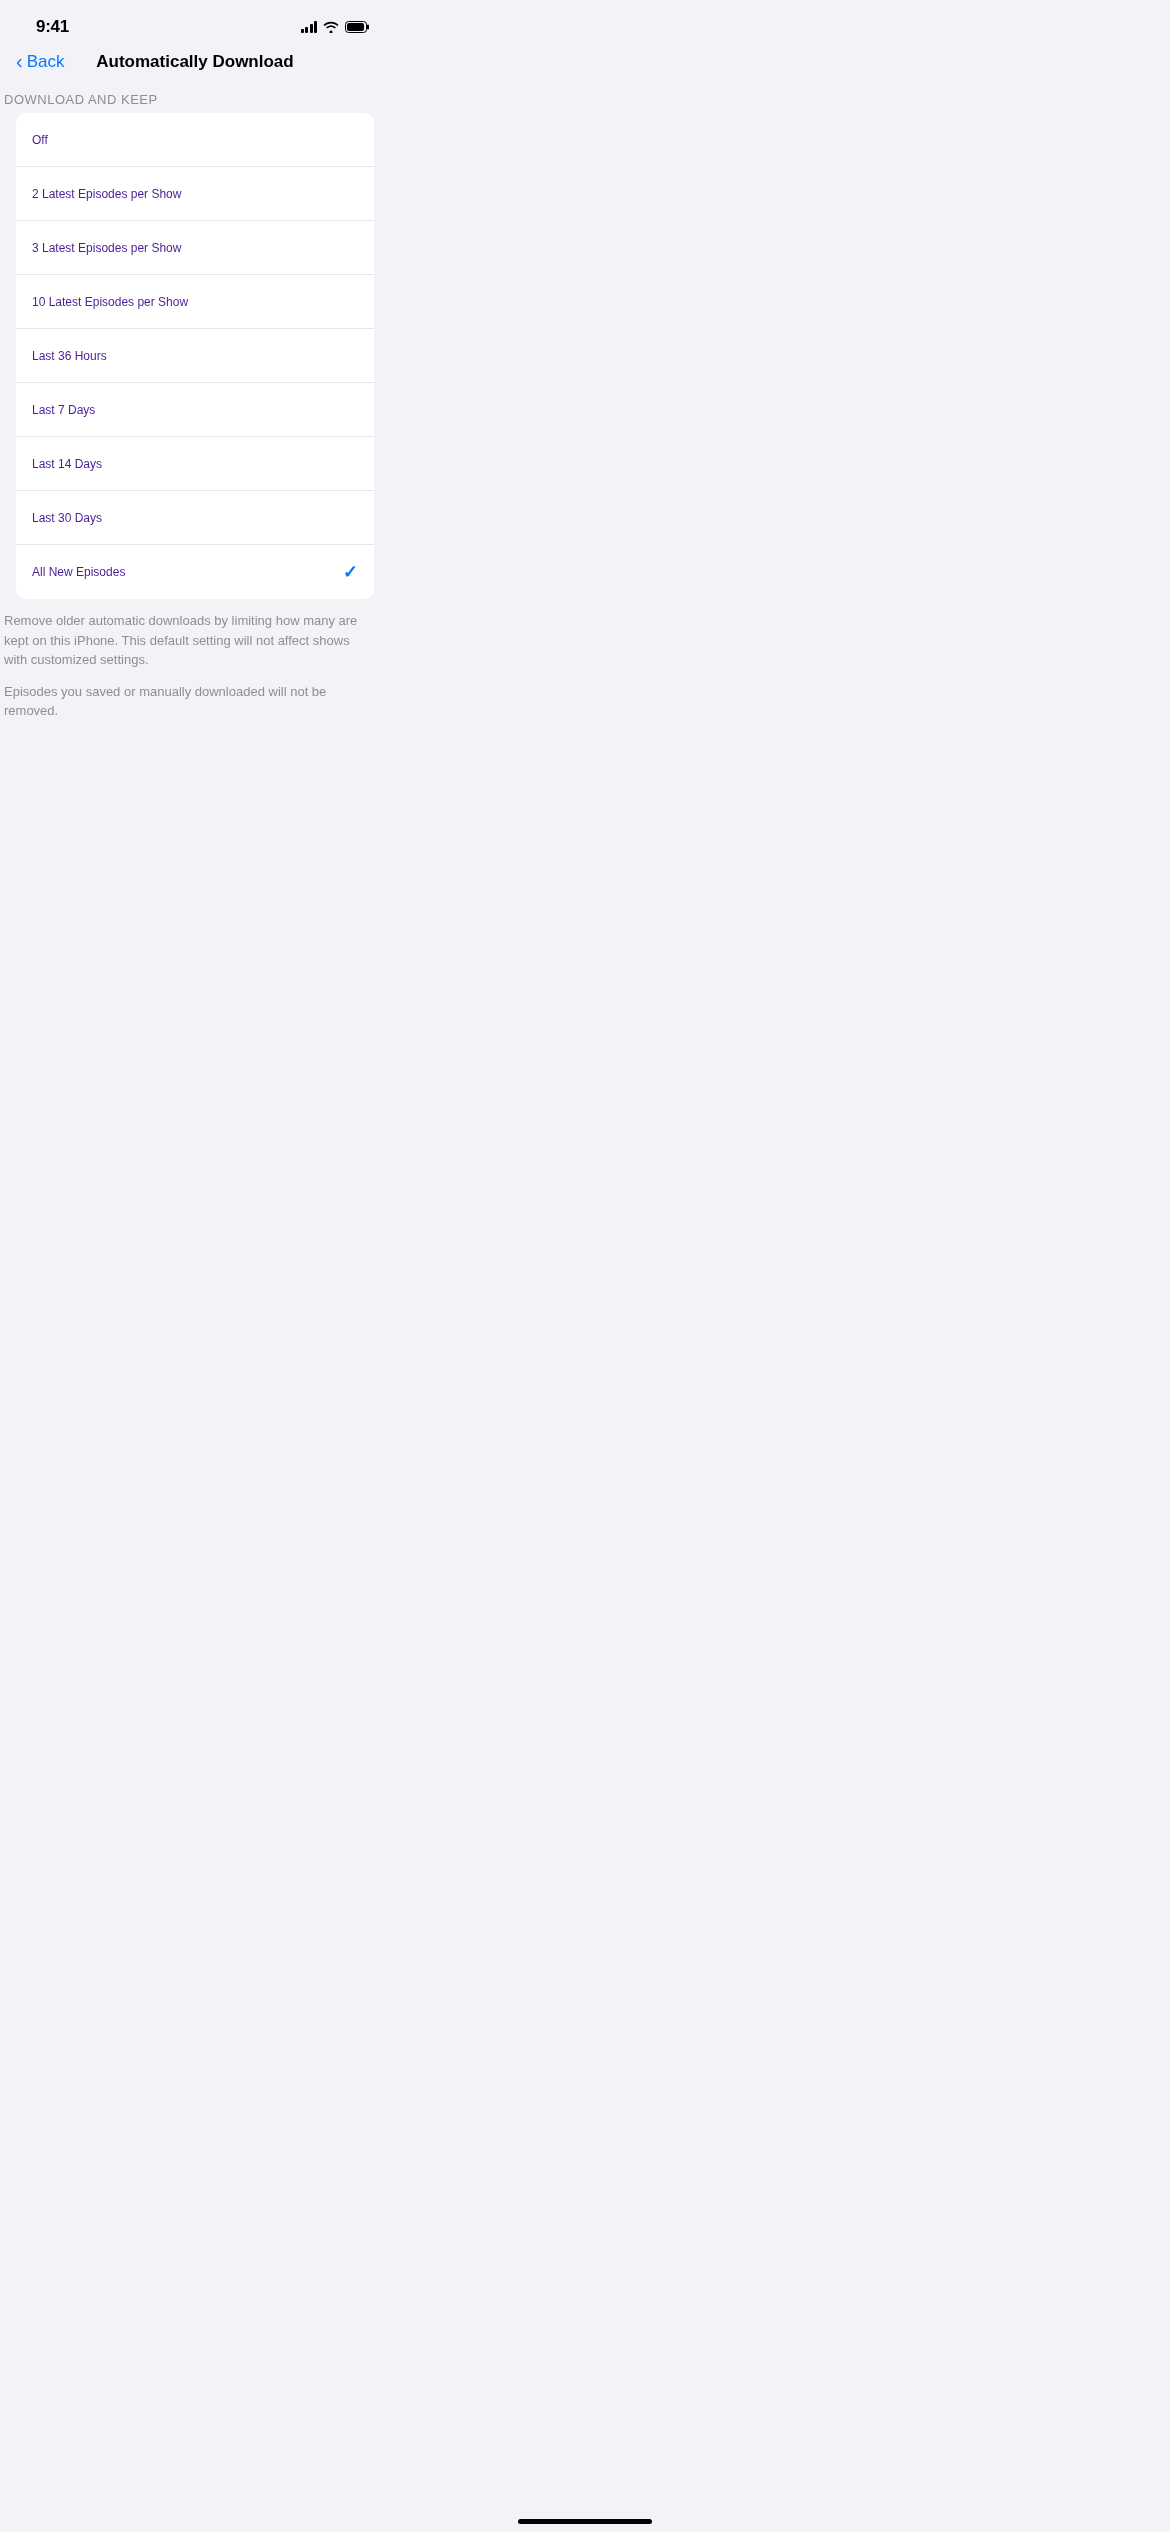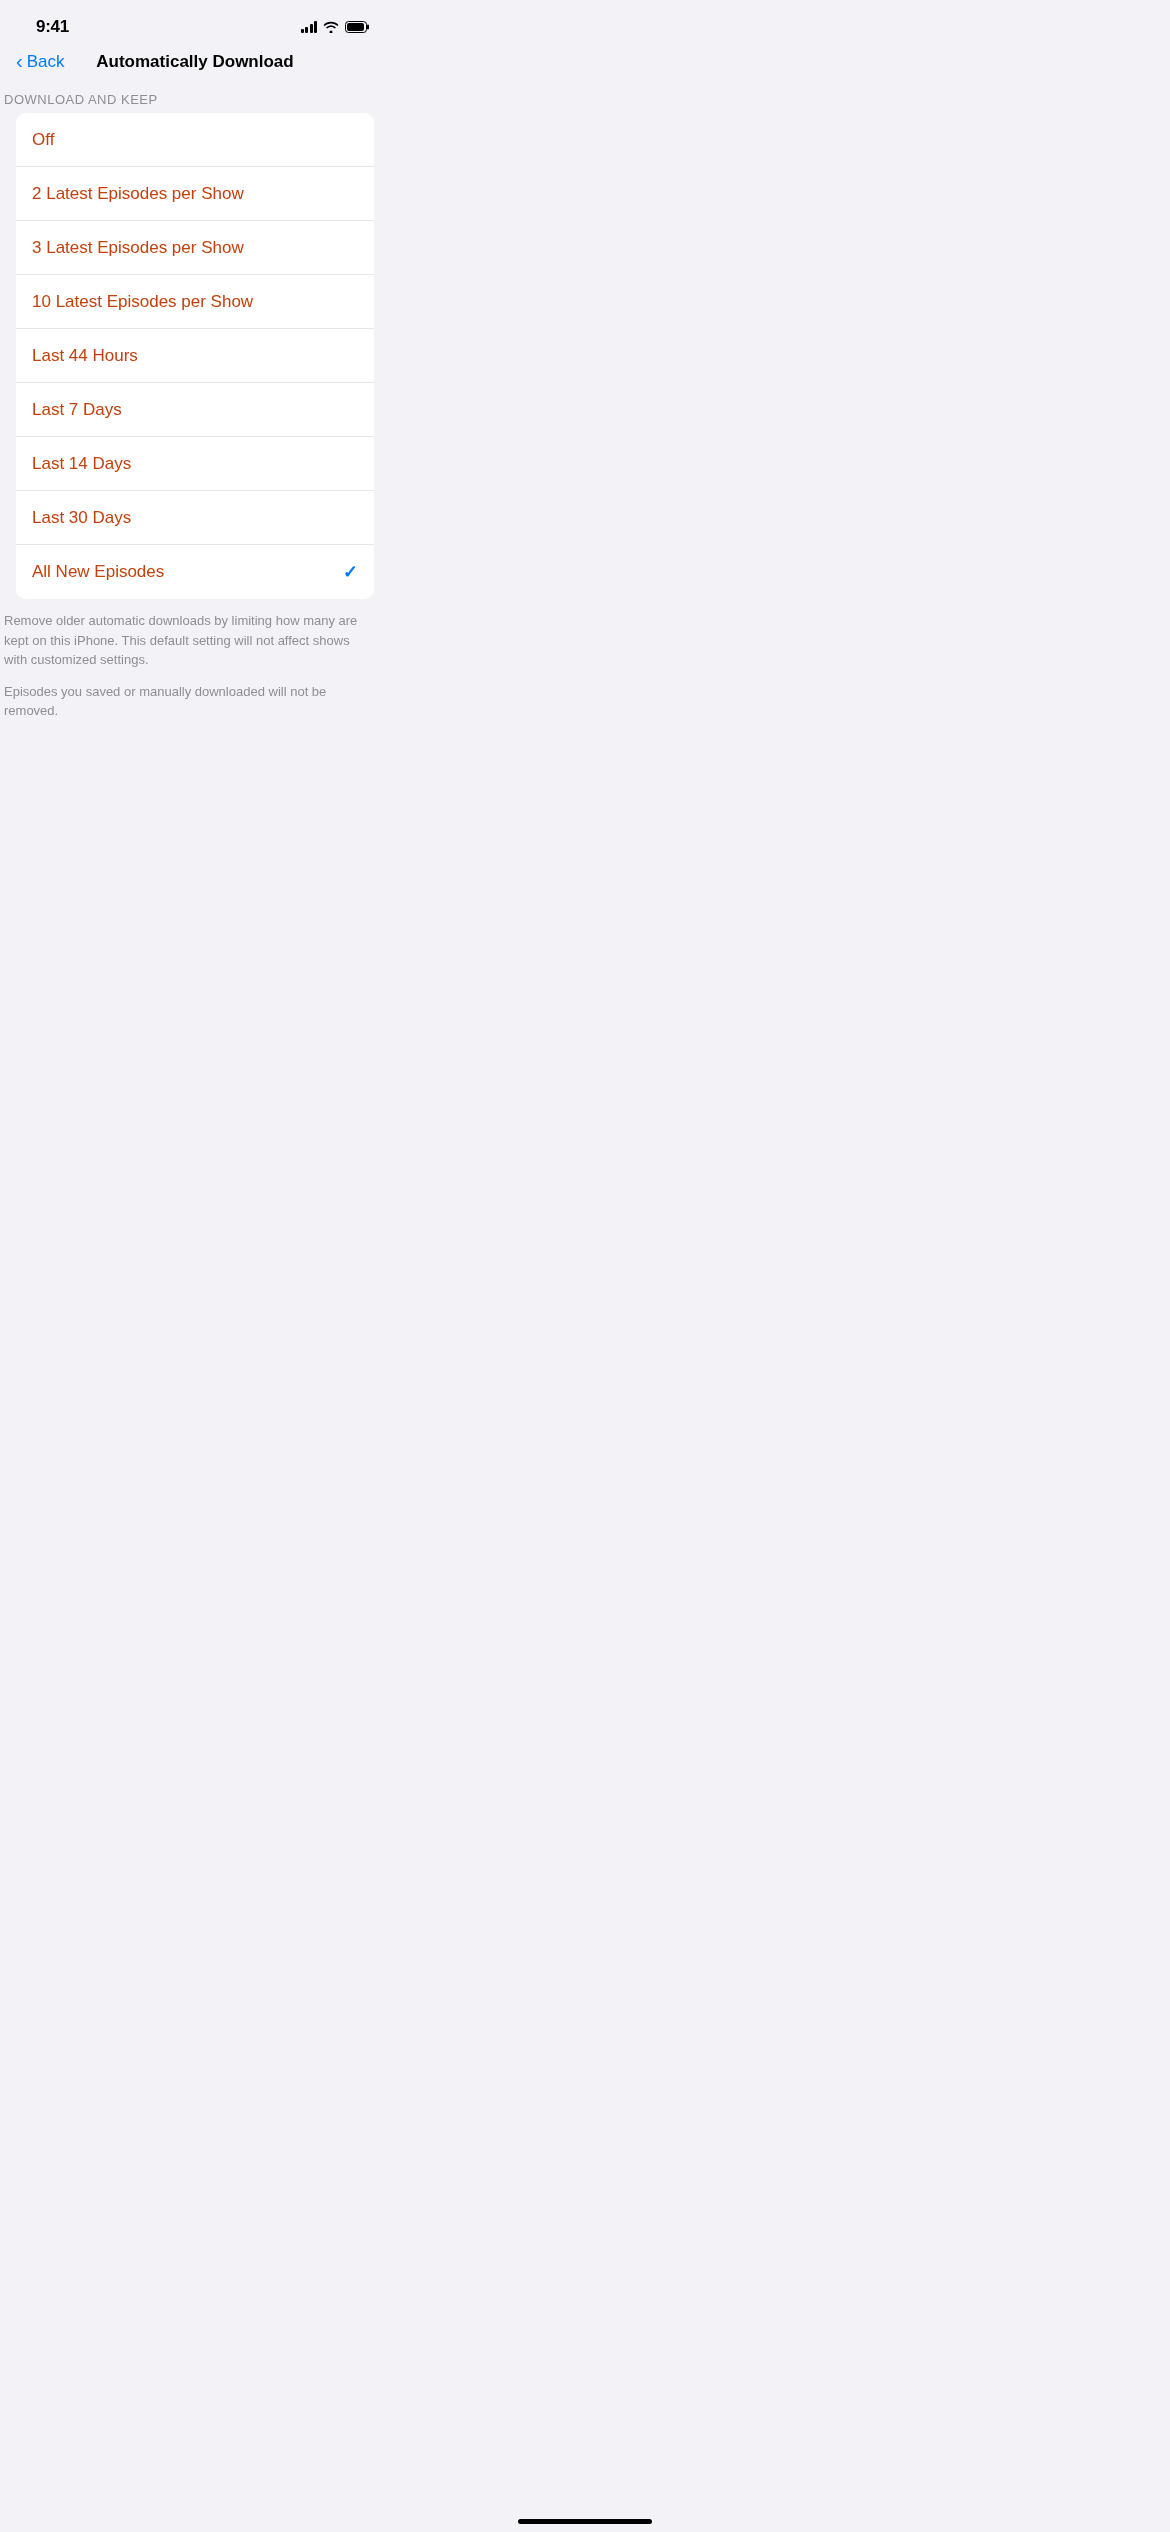"Off" .list-item-label { color: #c2410c -> #4c1d95; font-size: 17px -> 12px }
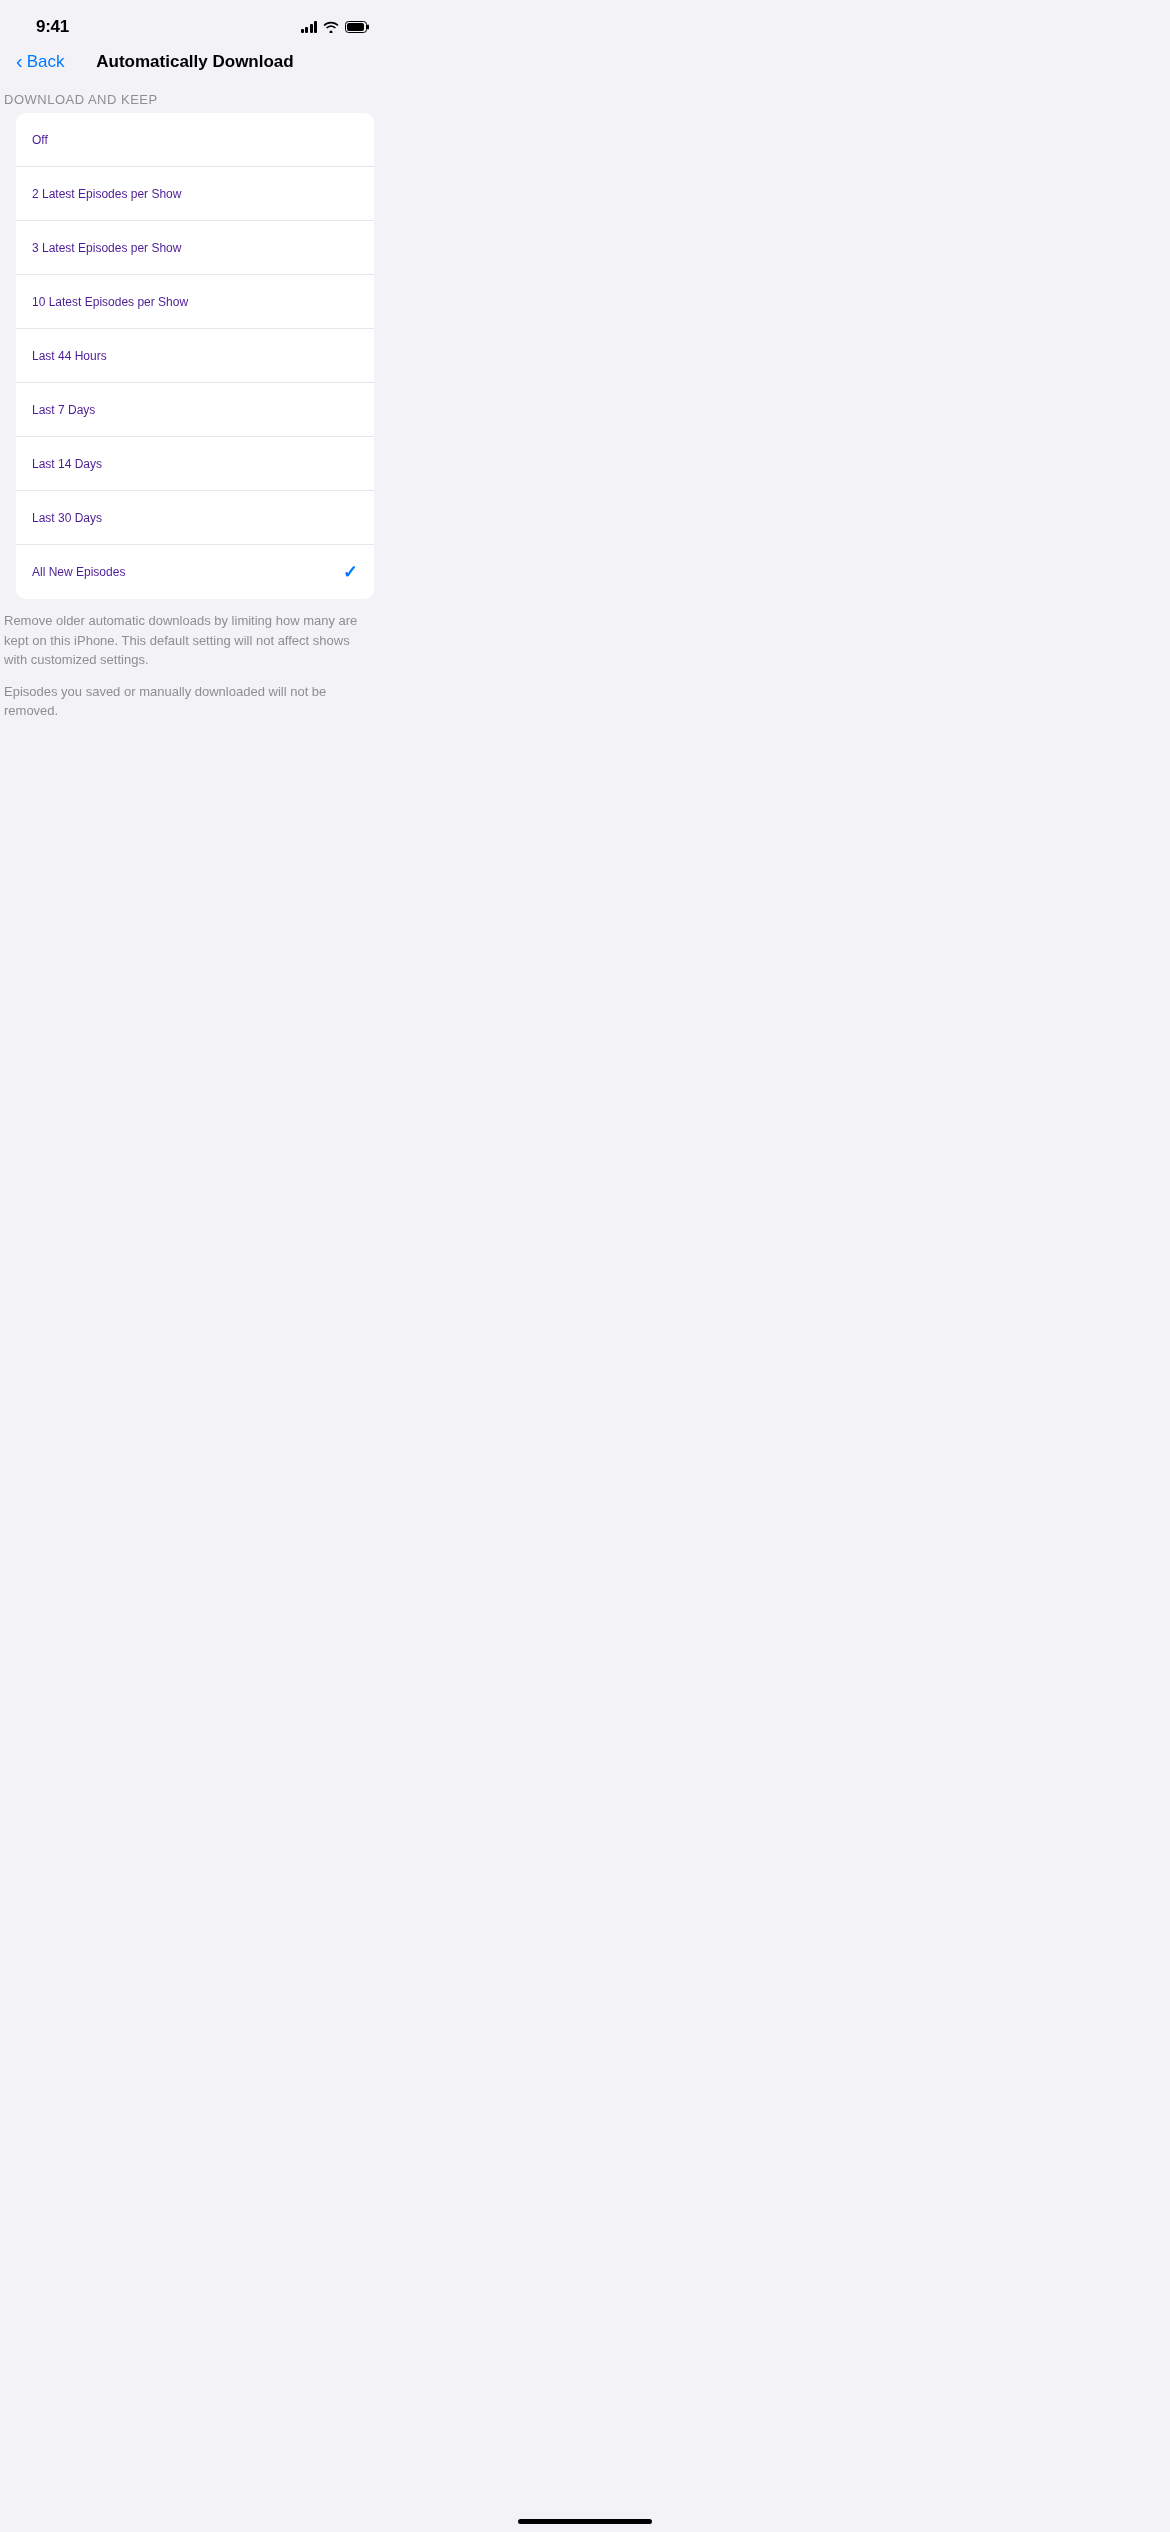"Last 44 Hours" span.list-item-label { text: 44 -> 36 }
